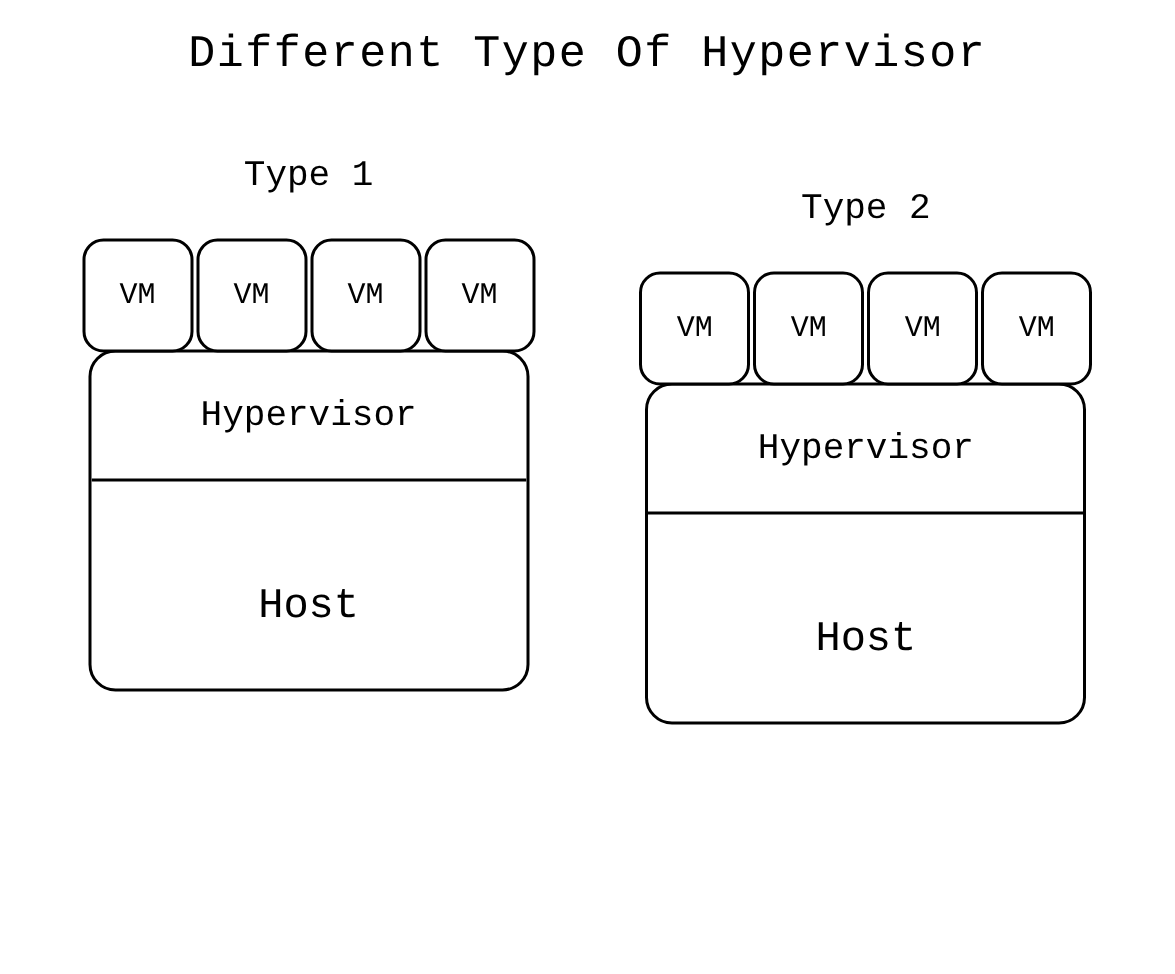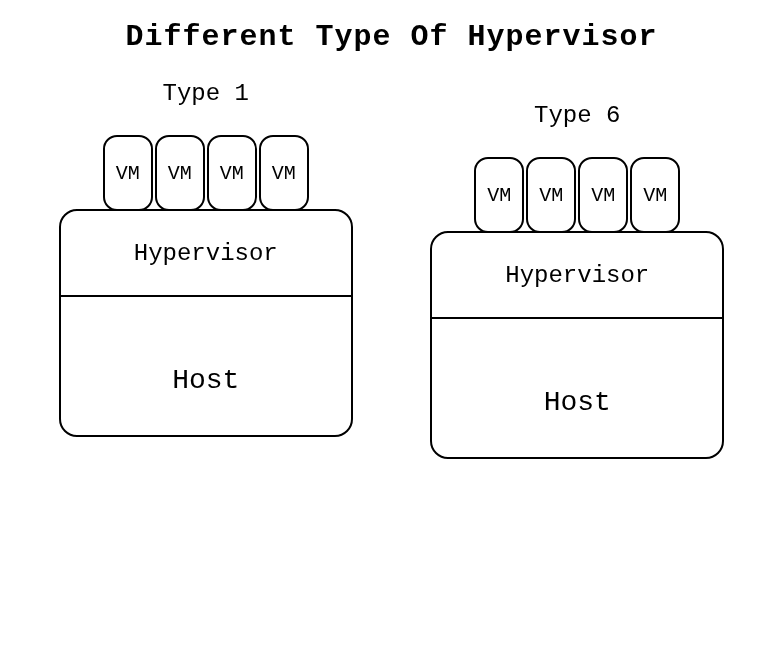"Different Type Of Hypervisor" .page-title { font-weight: bold -> normal; margin-bottom: 26px -> 50px }
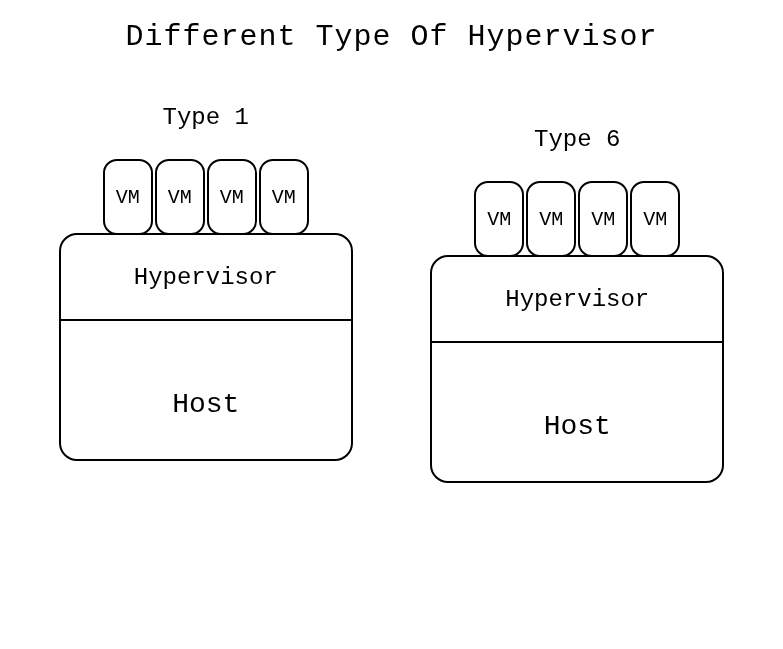"Type 6" div.col-title { text: 6 -> 2 }
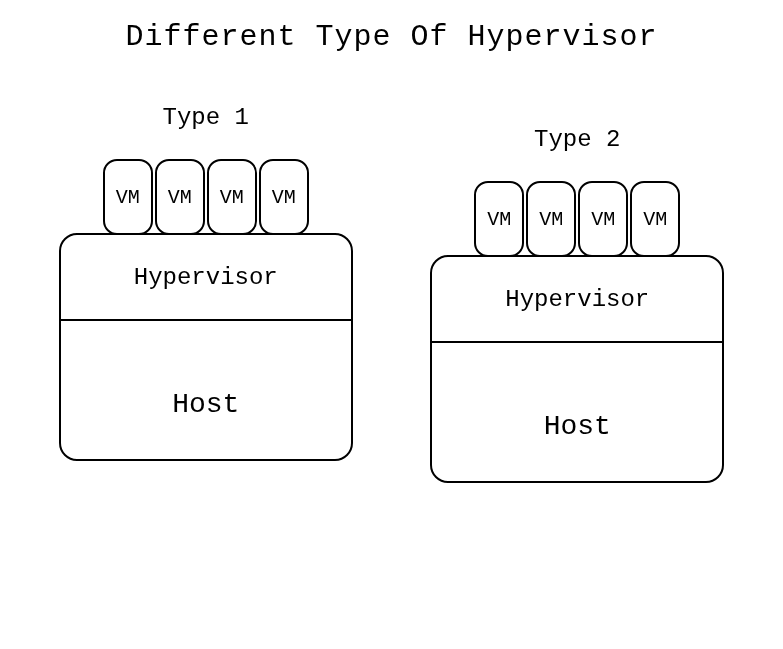"VM" .vm-box { width: 50px -> 74px }
